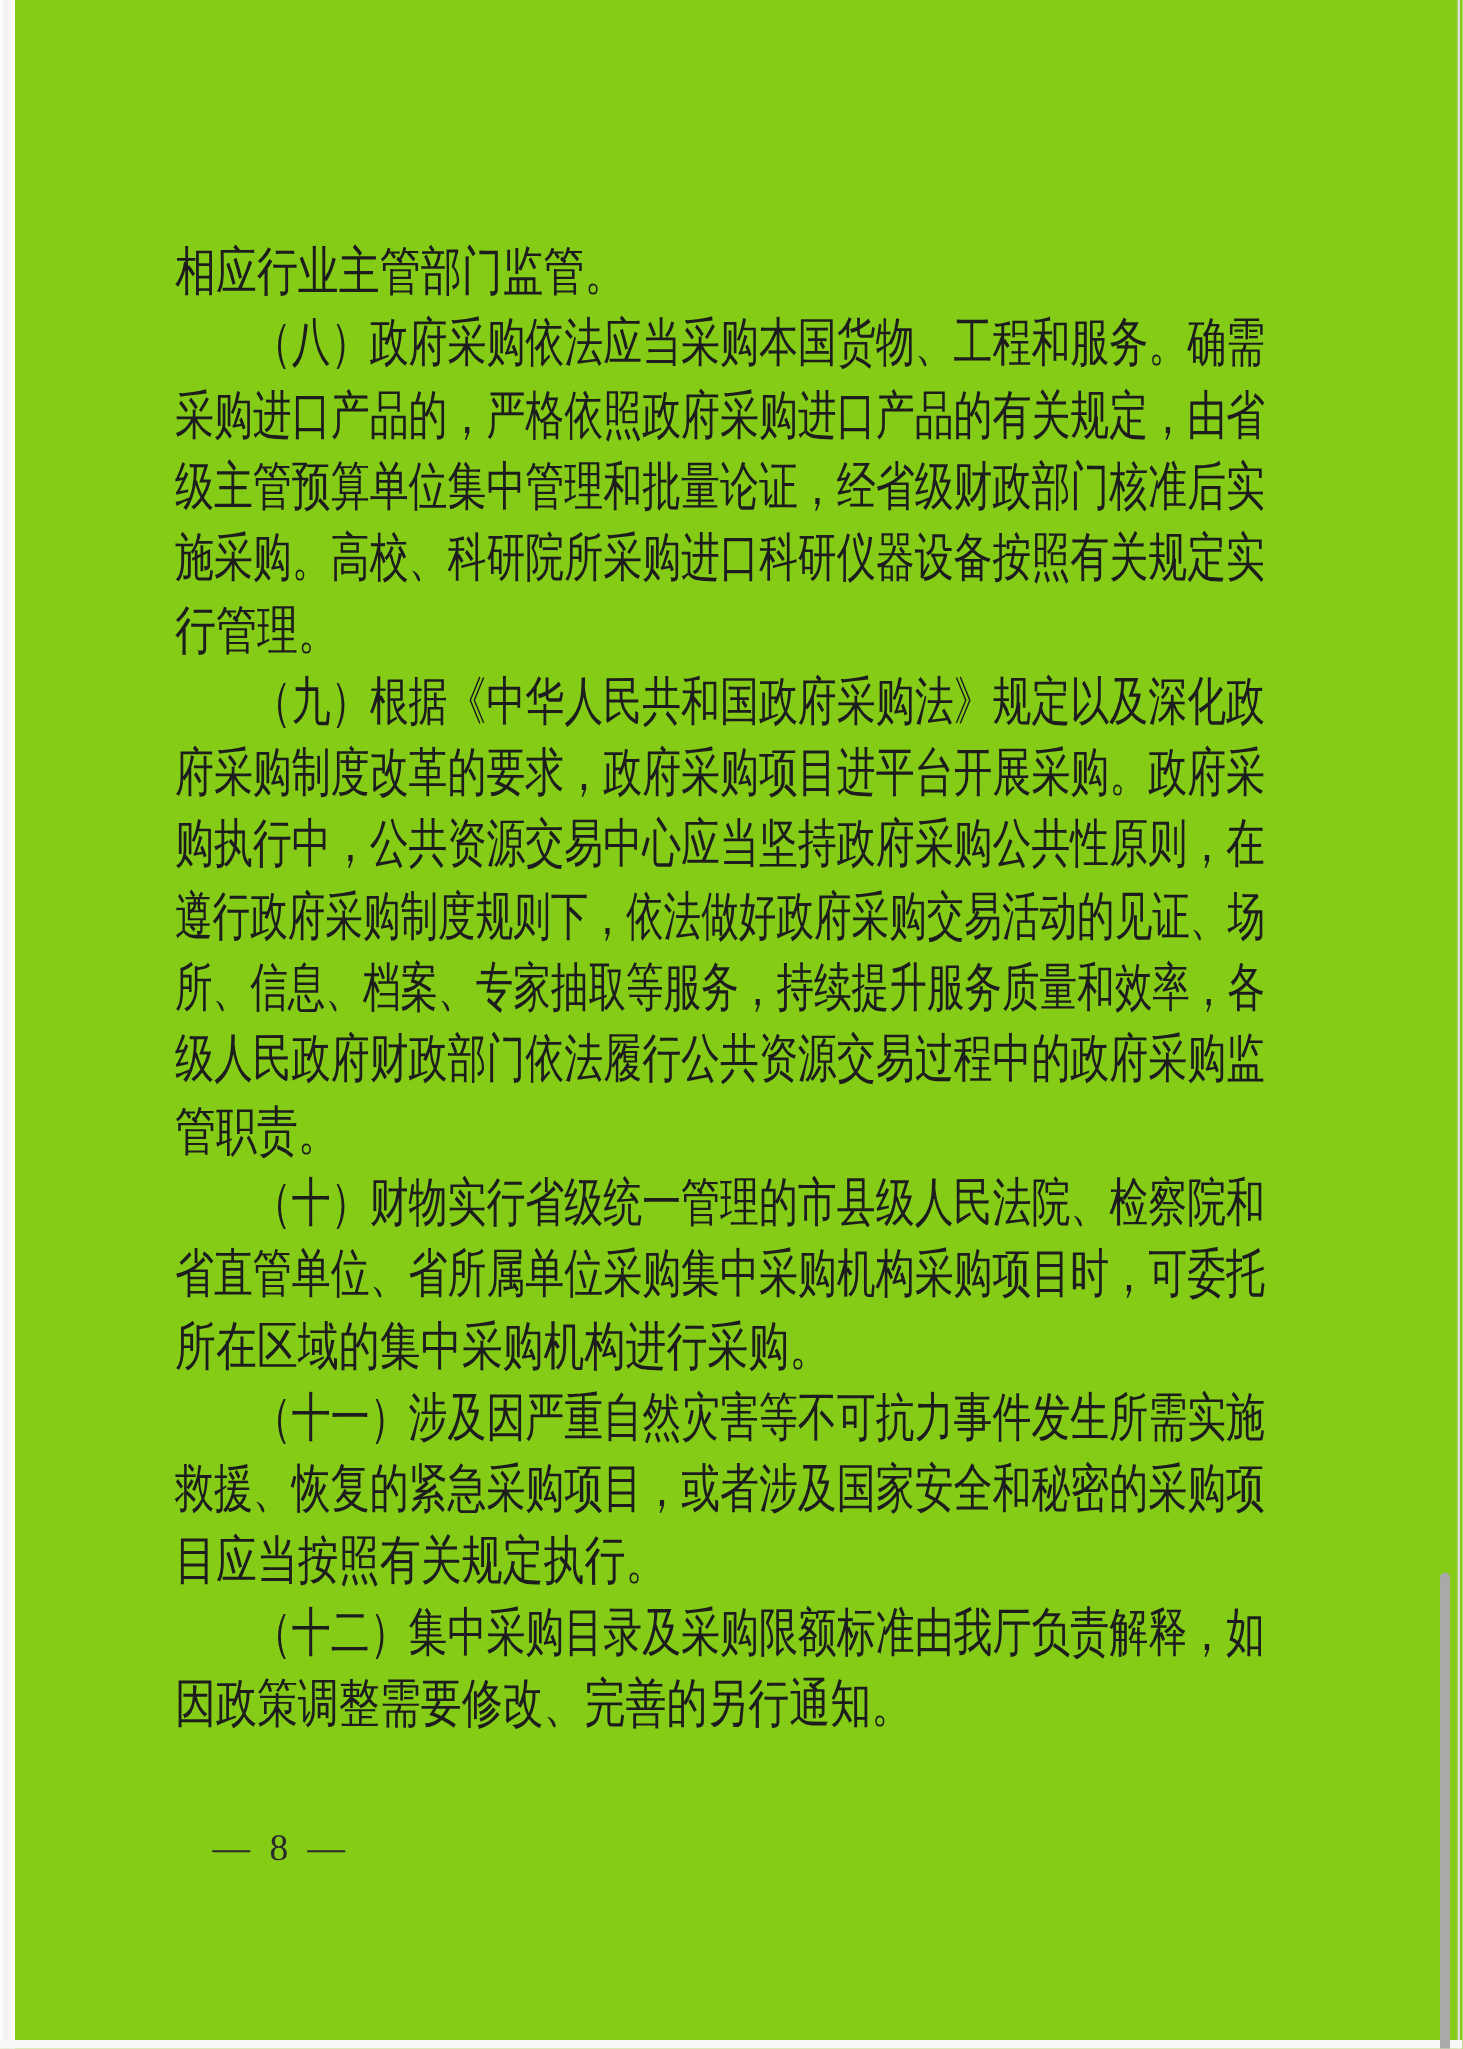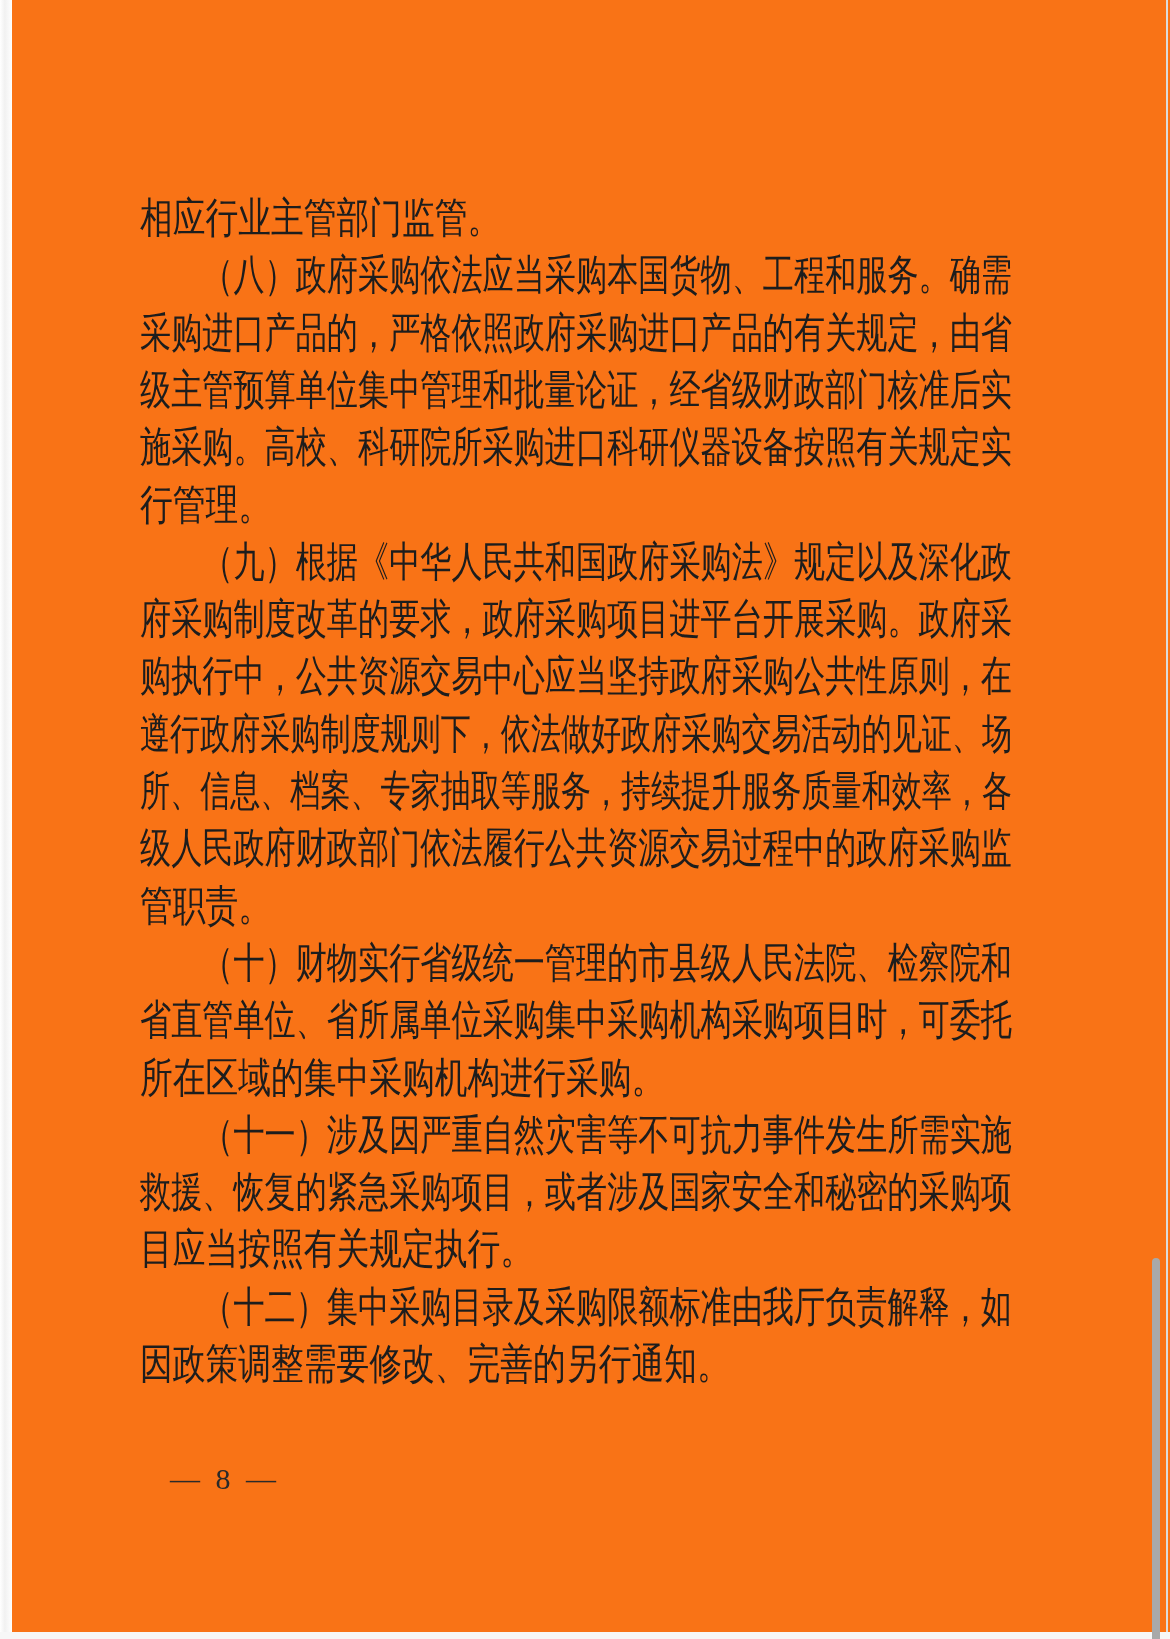"相应行业主管部门监管。" .page { background: #f97316 -> #84cc16 }
